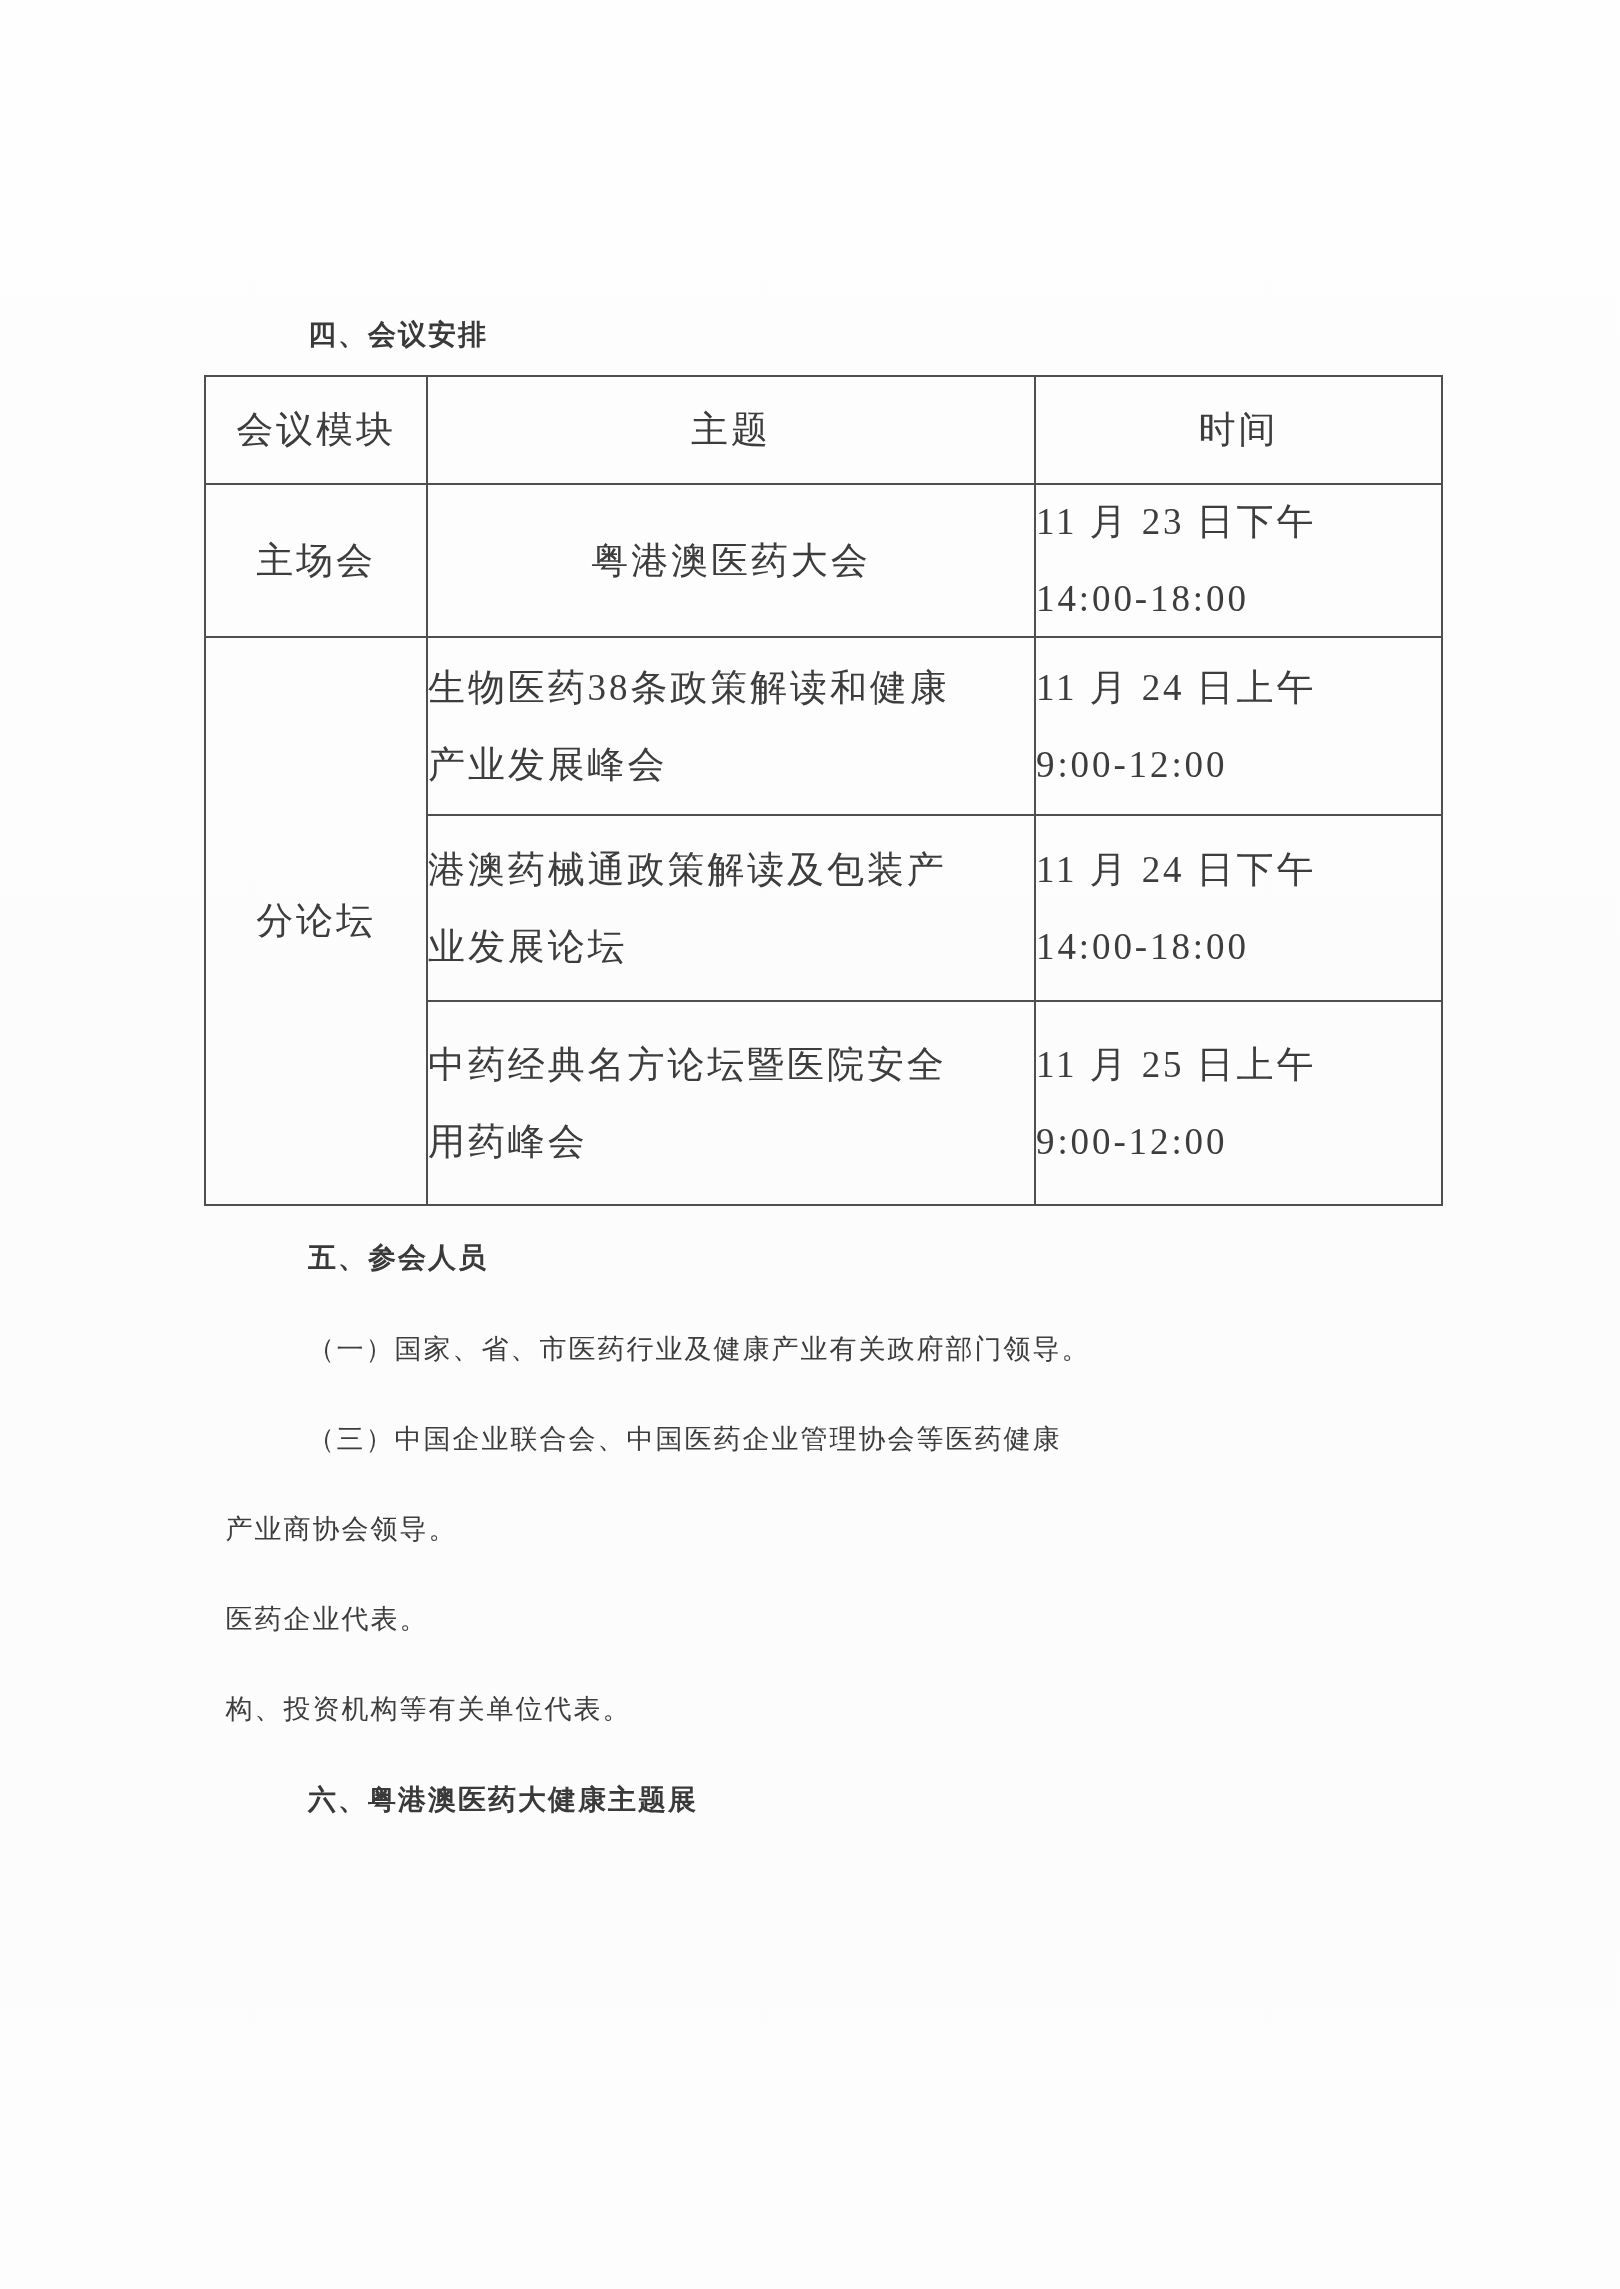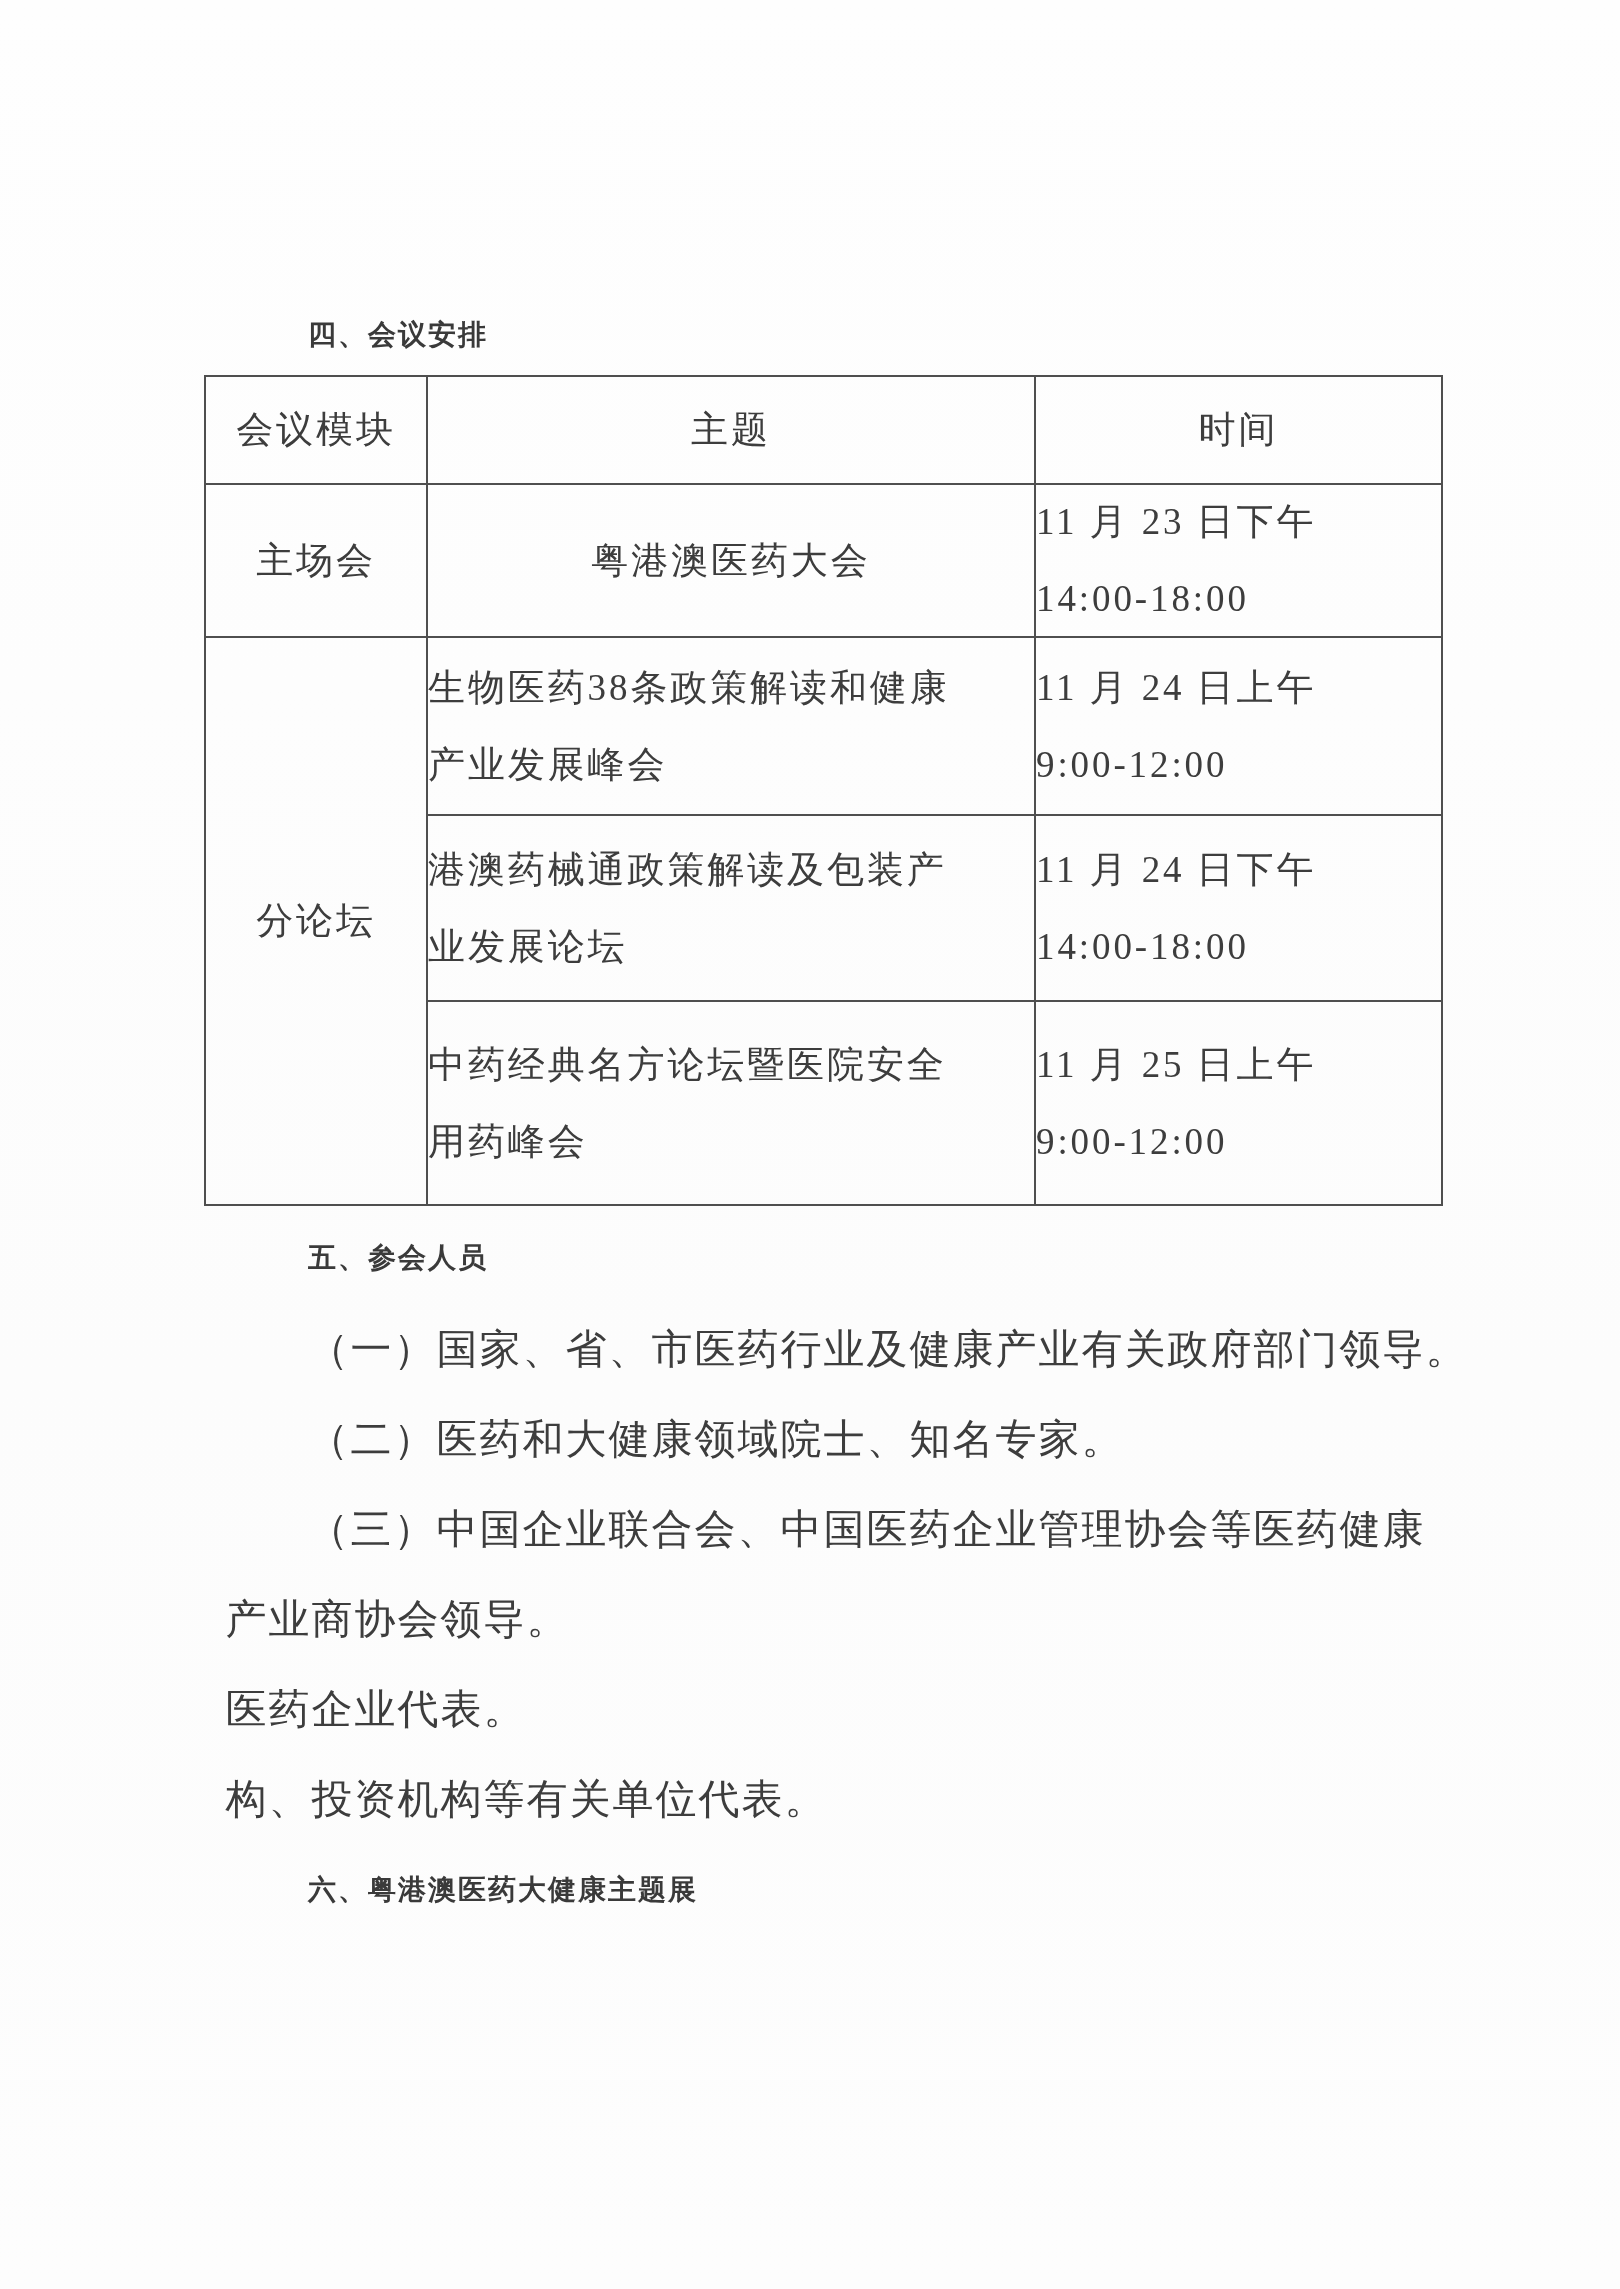"（一）国家、省、市医药行业及健康产业有关政府部门领导。" .body-line { font-size: 41px -> 27px }
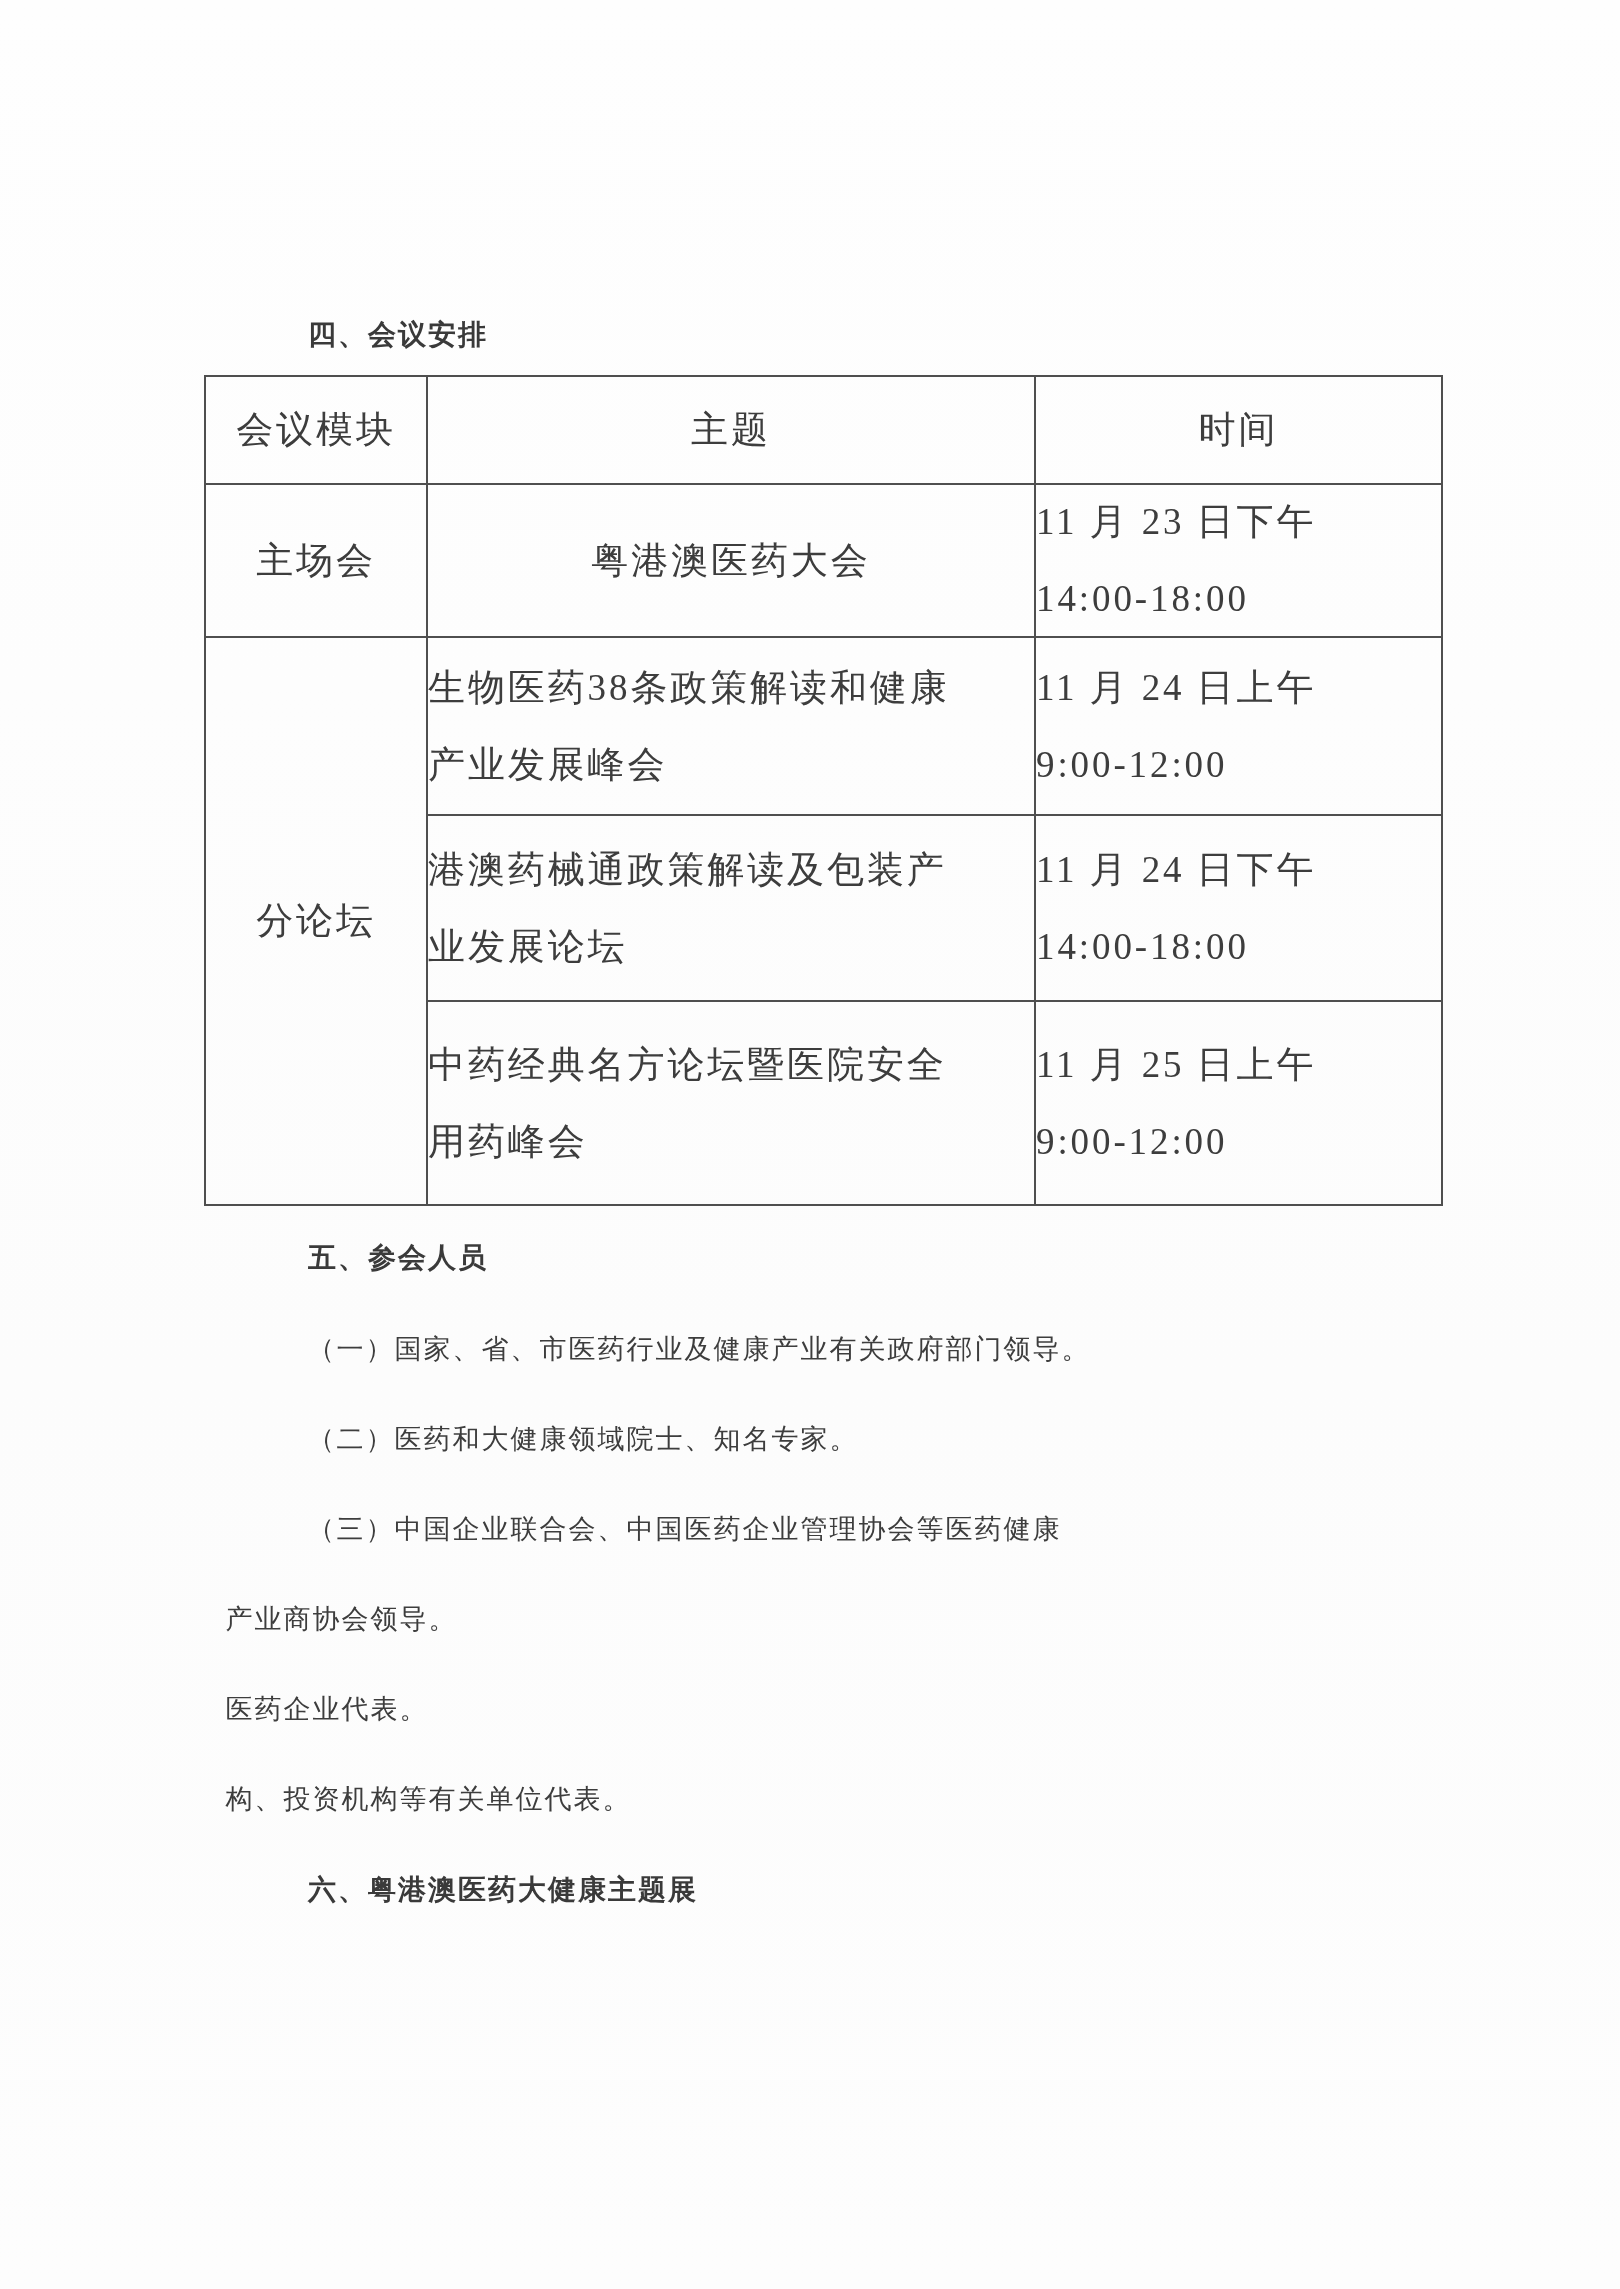"（二）医药和大健康领域院士、知名专家。" div.body-line { html: <div>（二）医药和大健康领域院士、知名专家。</div> -> none }
